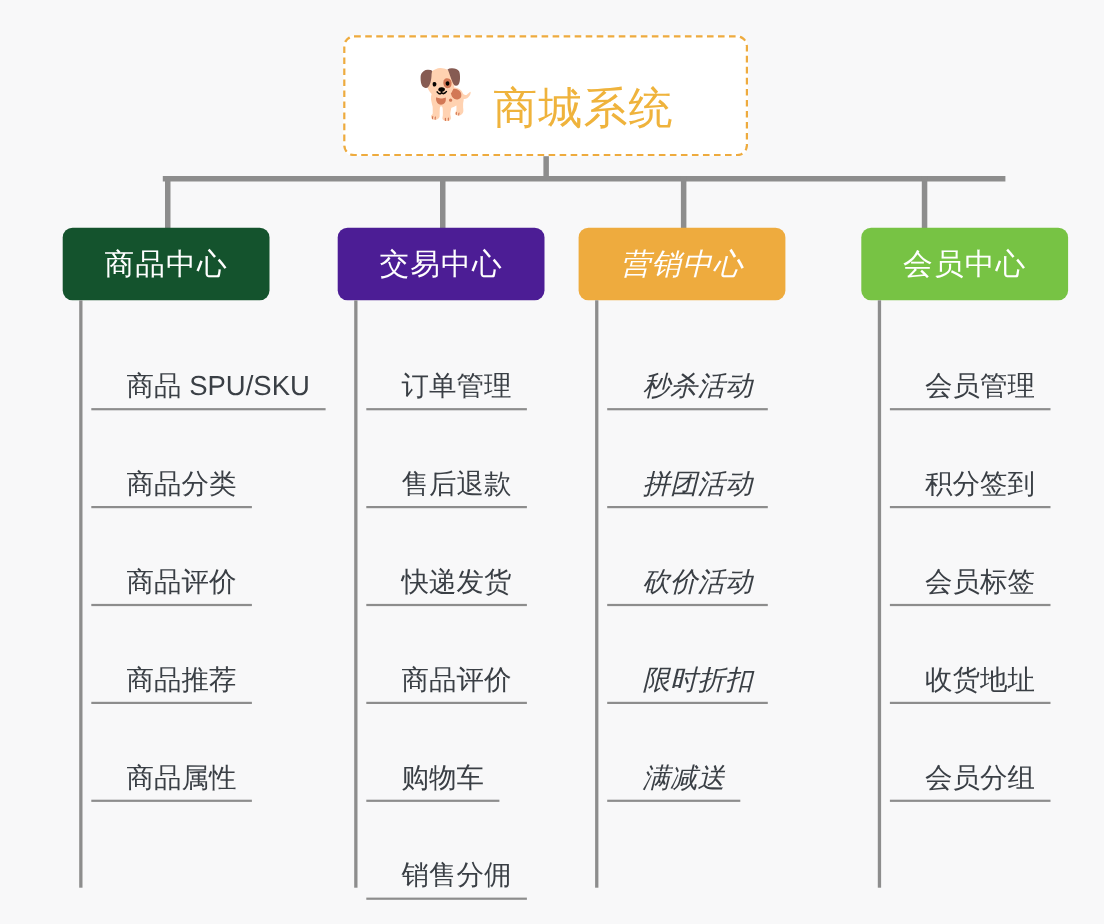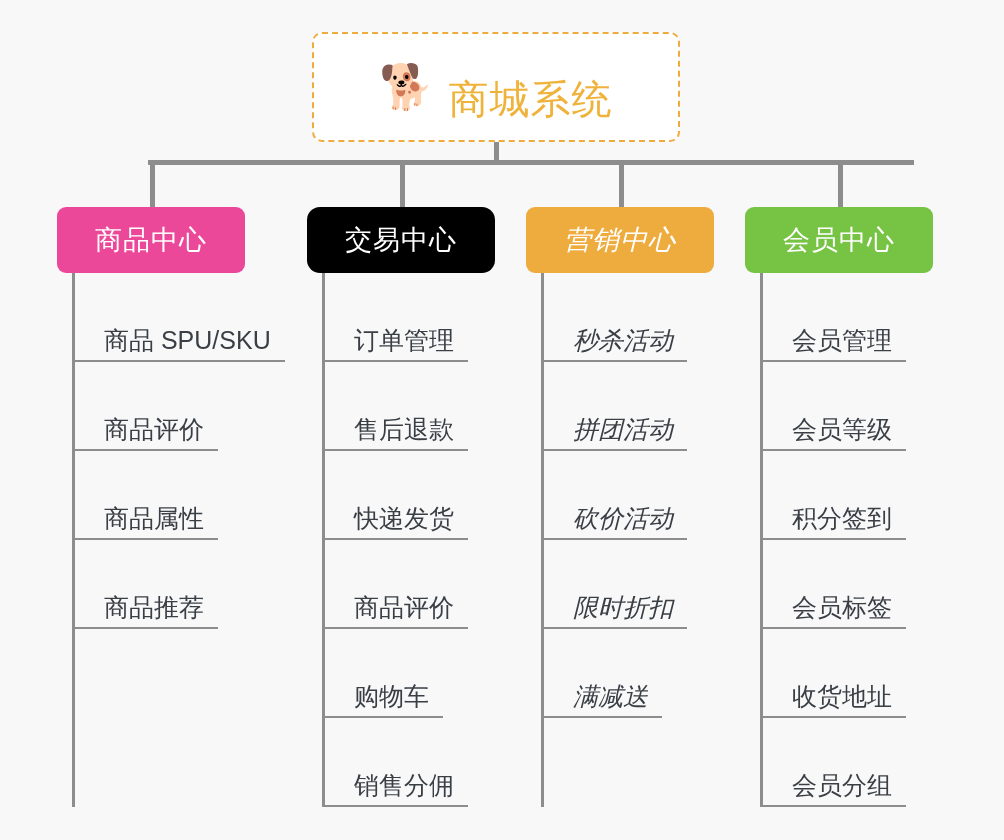"商品中心" div.cat-box { background: #ec4899 -> #14532d }
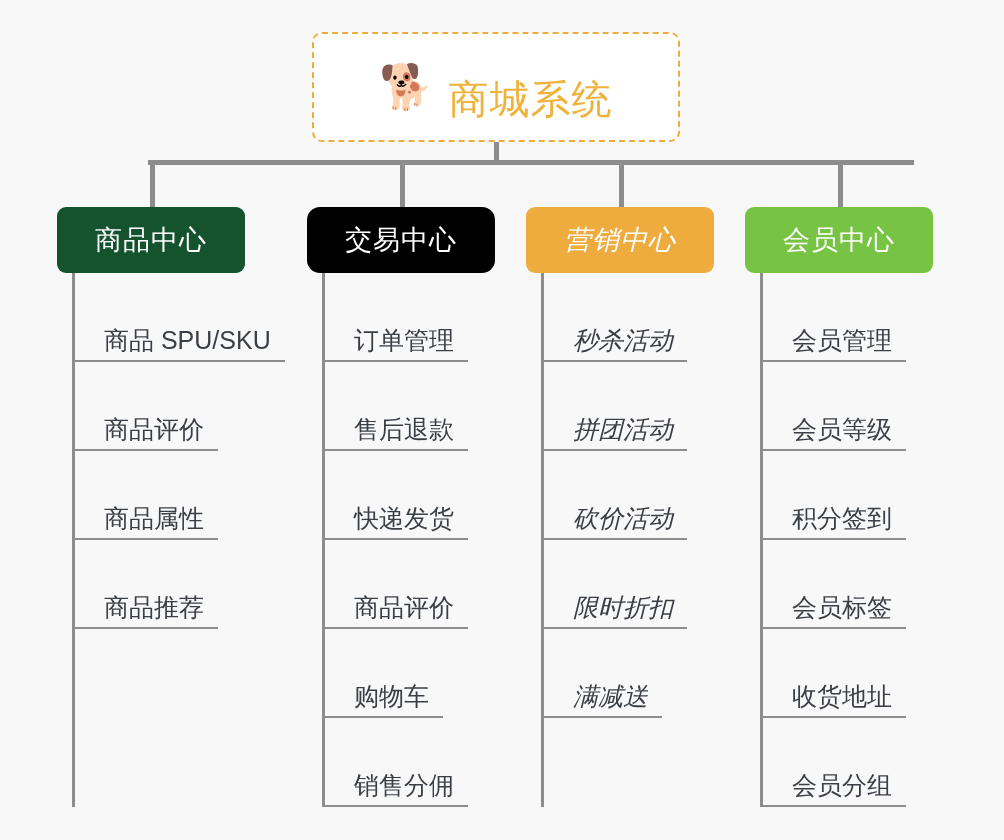"交易中心" div.cat-box { background: #000000 -> #4c1d95; border-radius: 13px -> none }
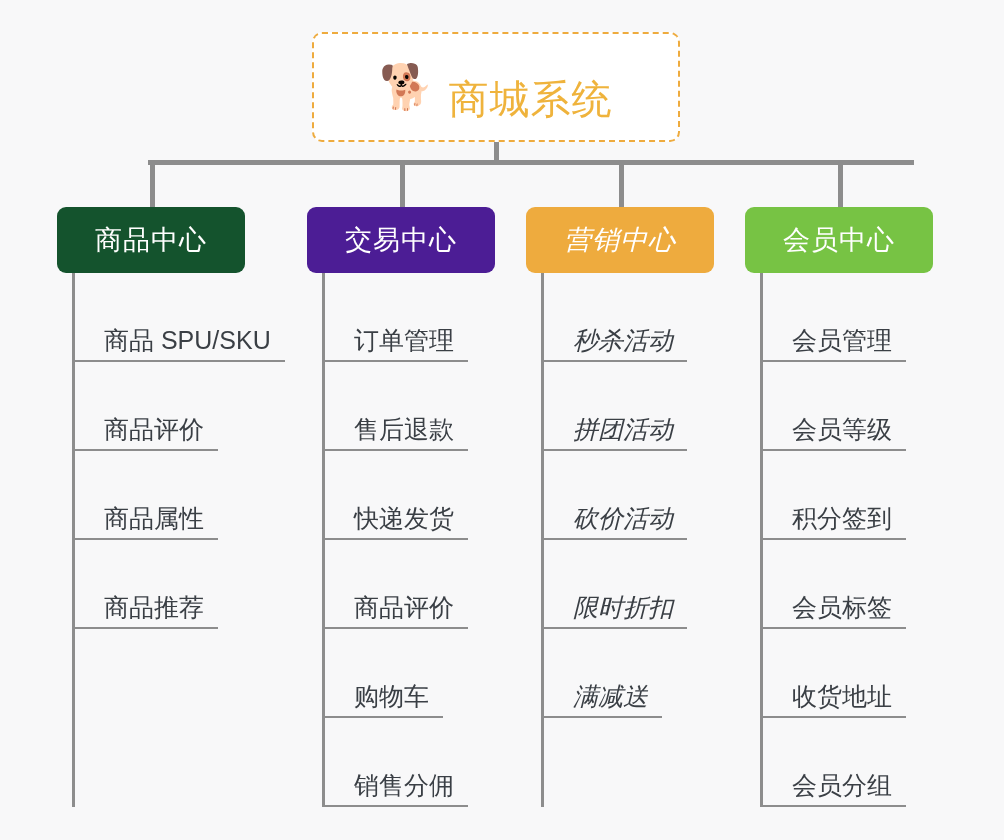"会员中心" div.column { left: 745px -> 783px }
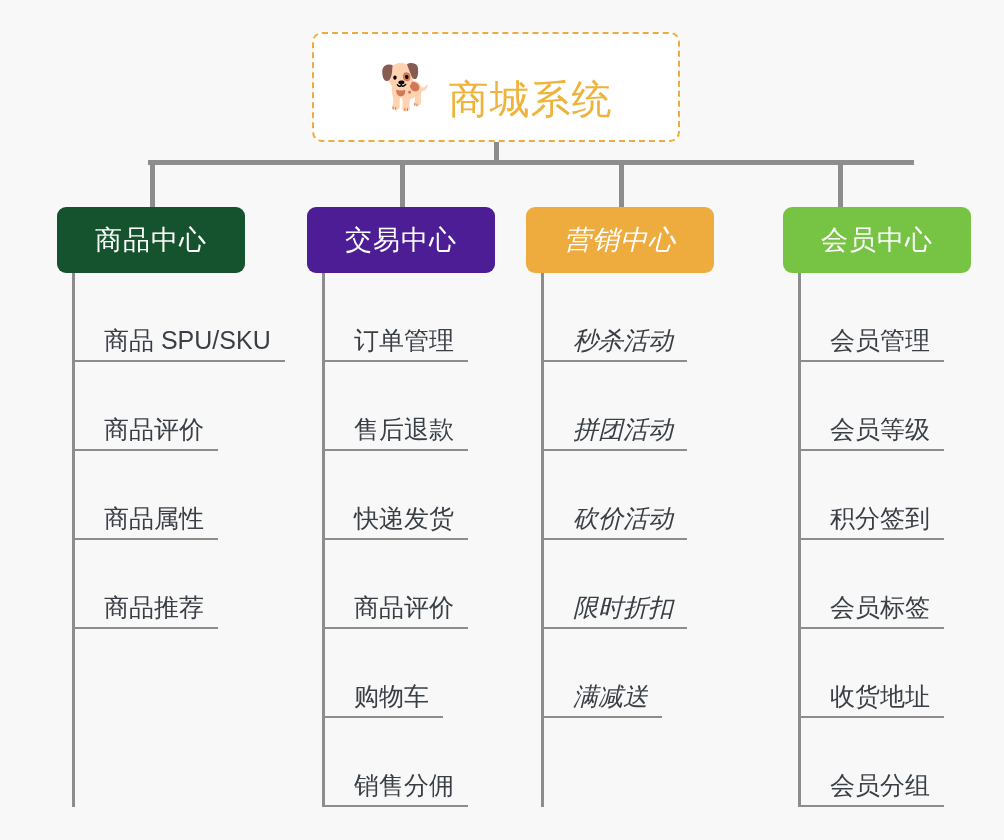"商品 SPU/SKU" .leaf-list { padding: 0 -> 11px }
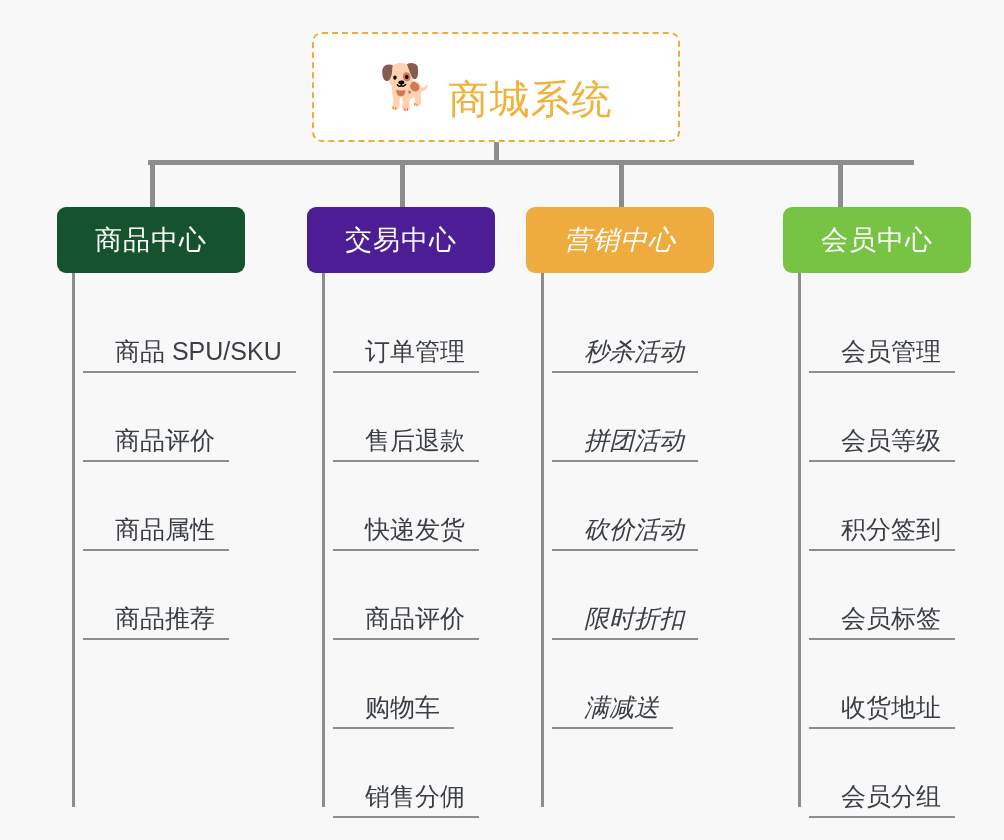"商品分类" li.leaf { html: none -> <li> <span>商品分类</span> </li> }
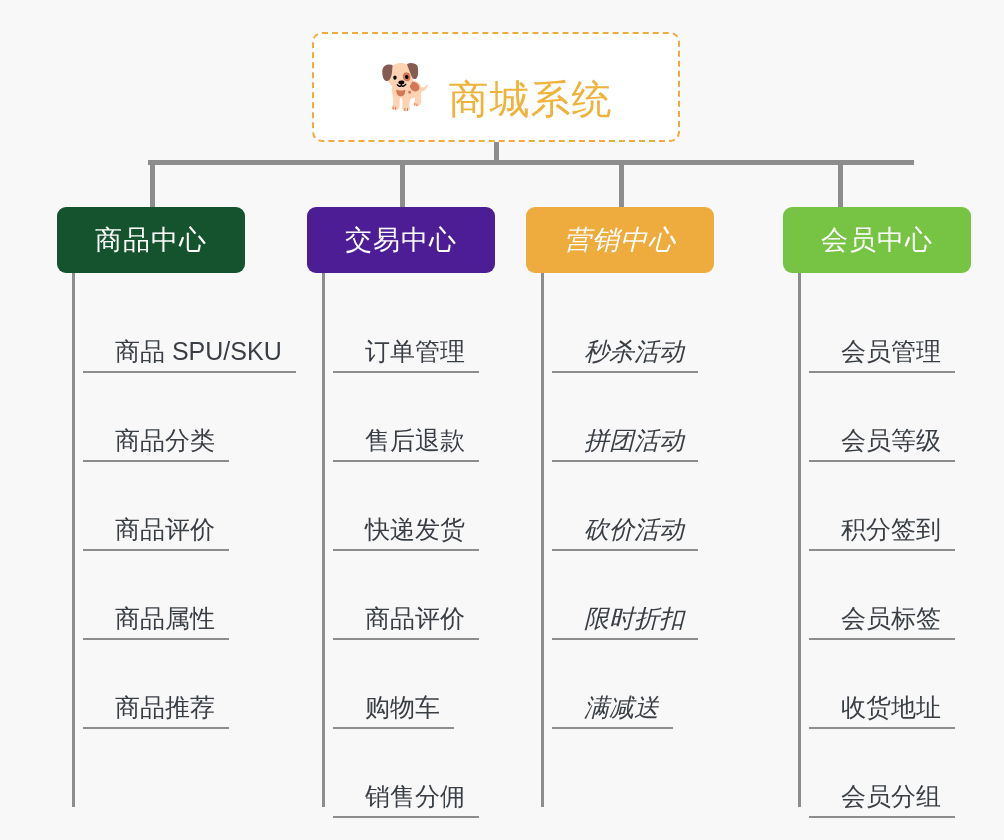"会员等级" li.leaf { html: <li> <span>会员等级</span> </li> -> none }
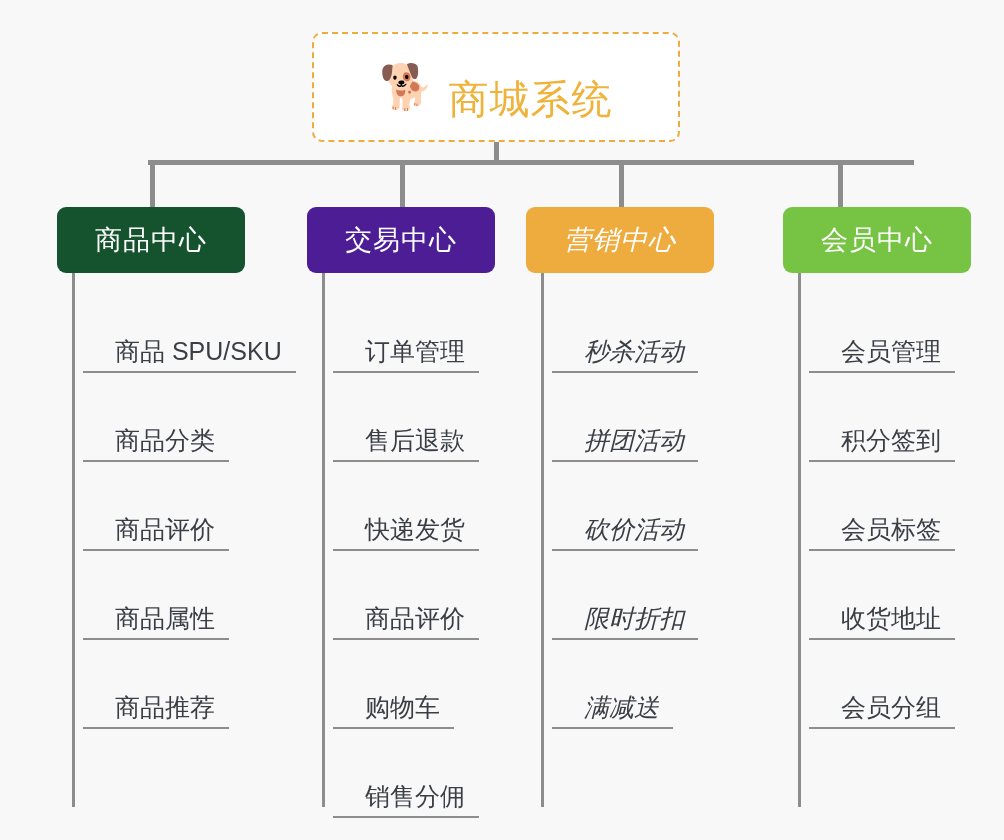"商品属性" li.leaf { order: before "商品推荐" -> after "商品推荐" }
